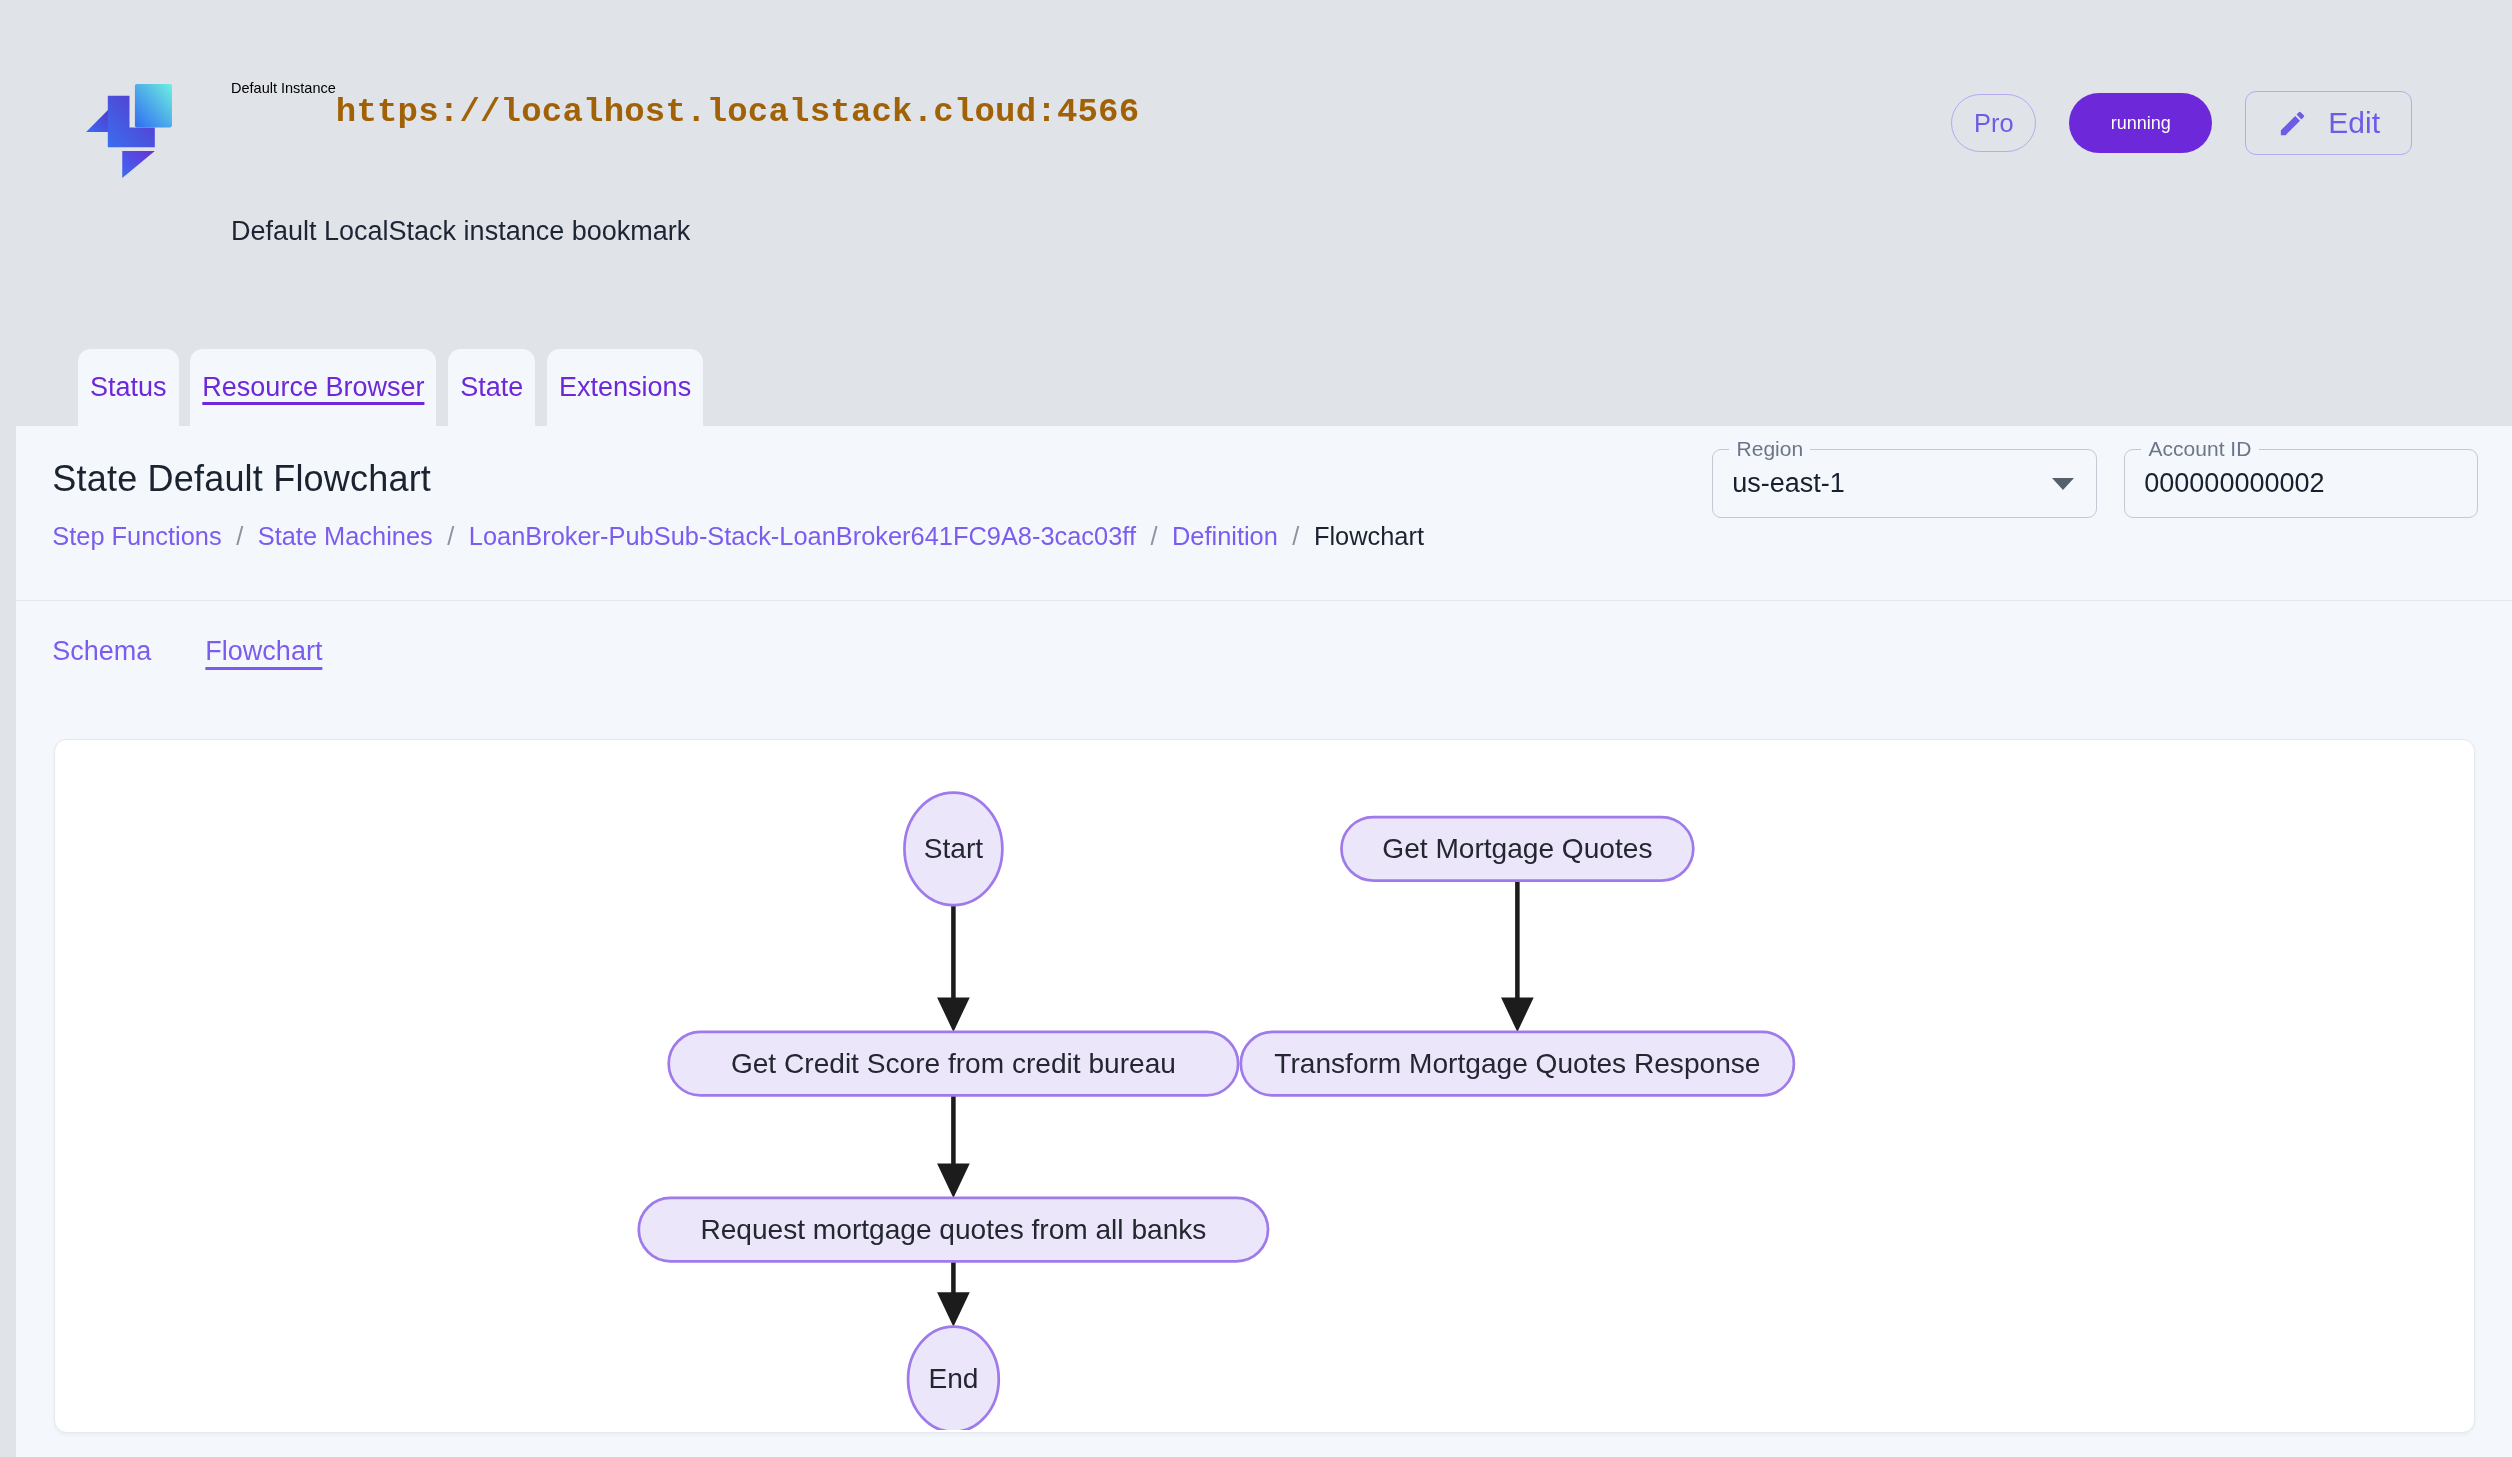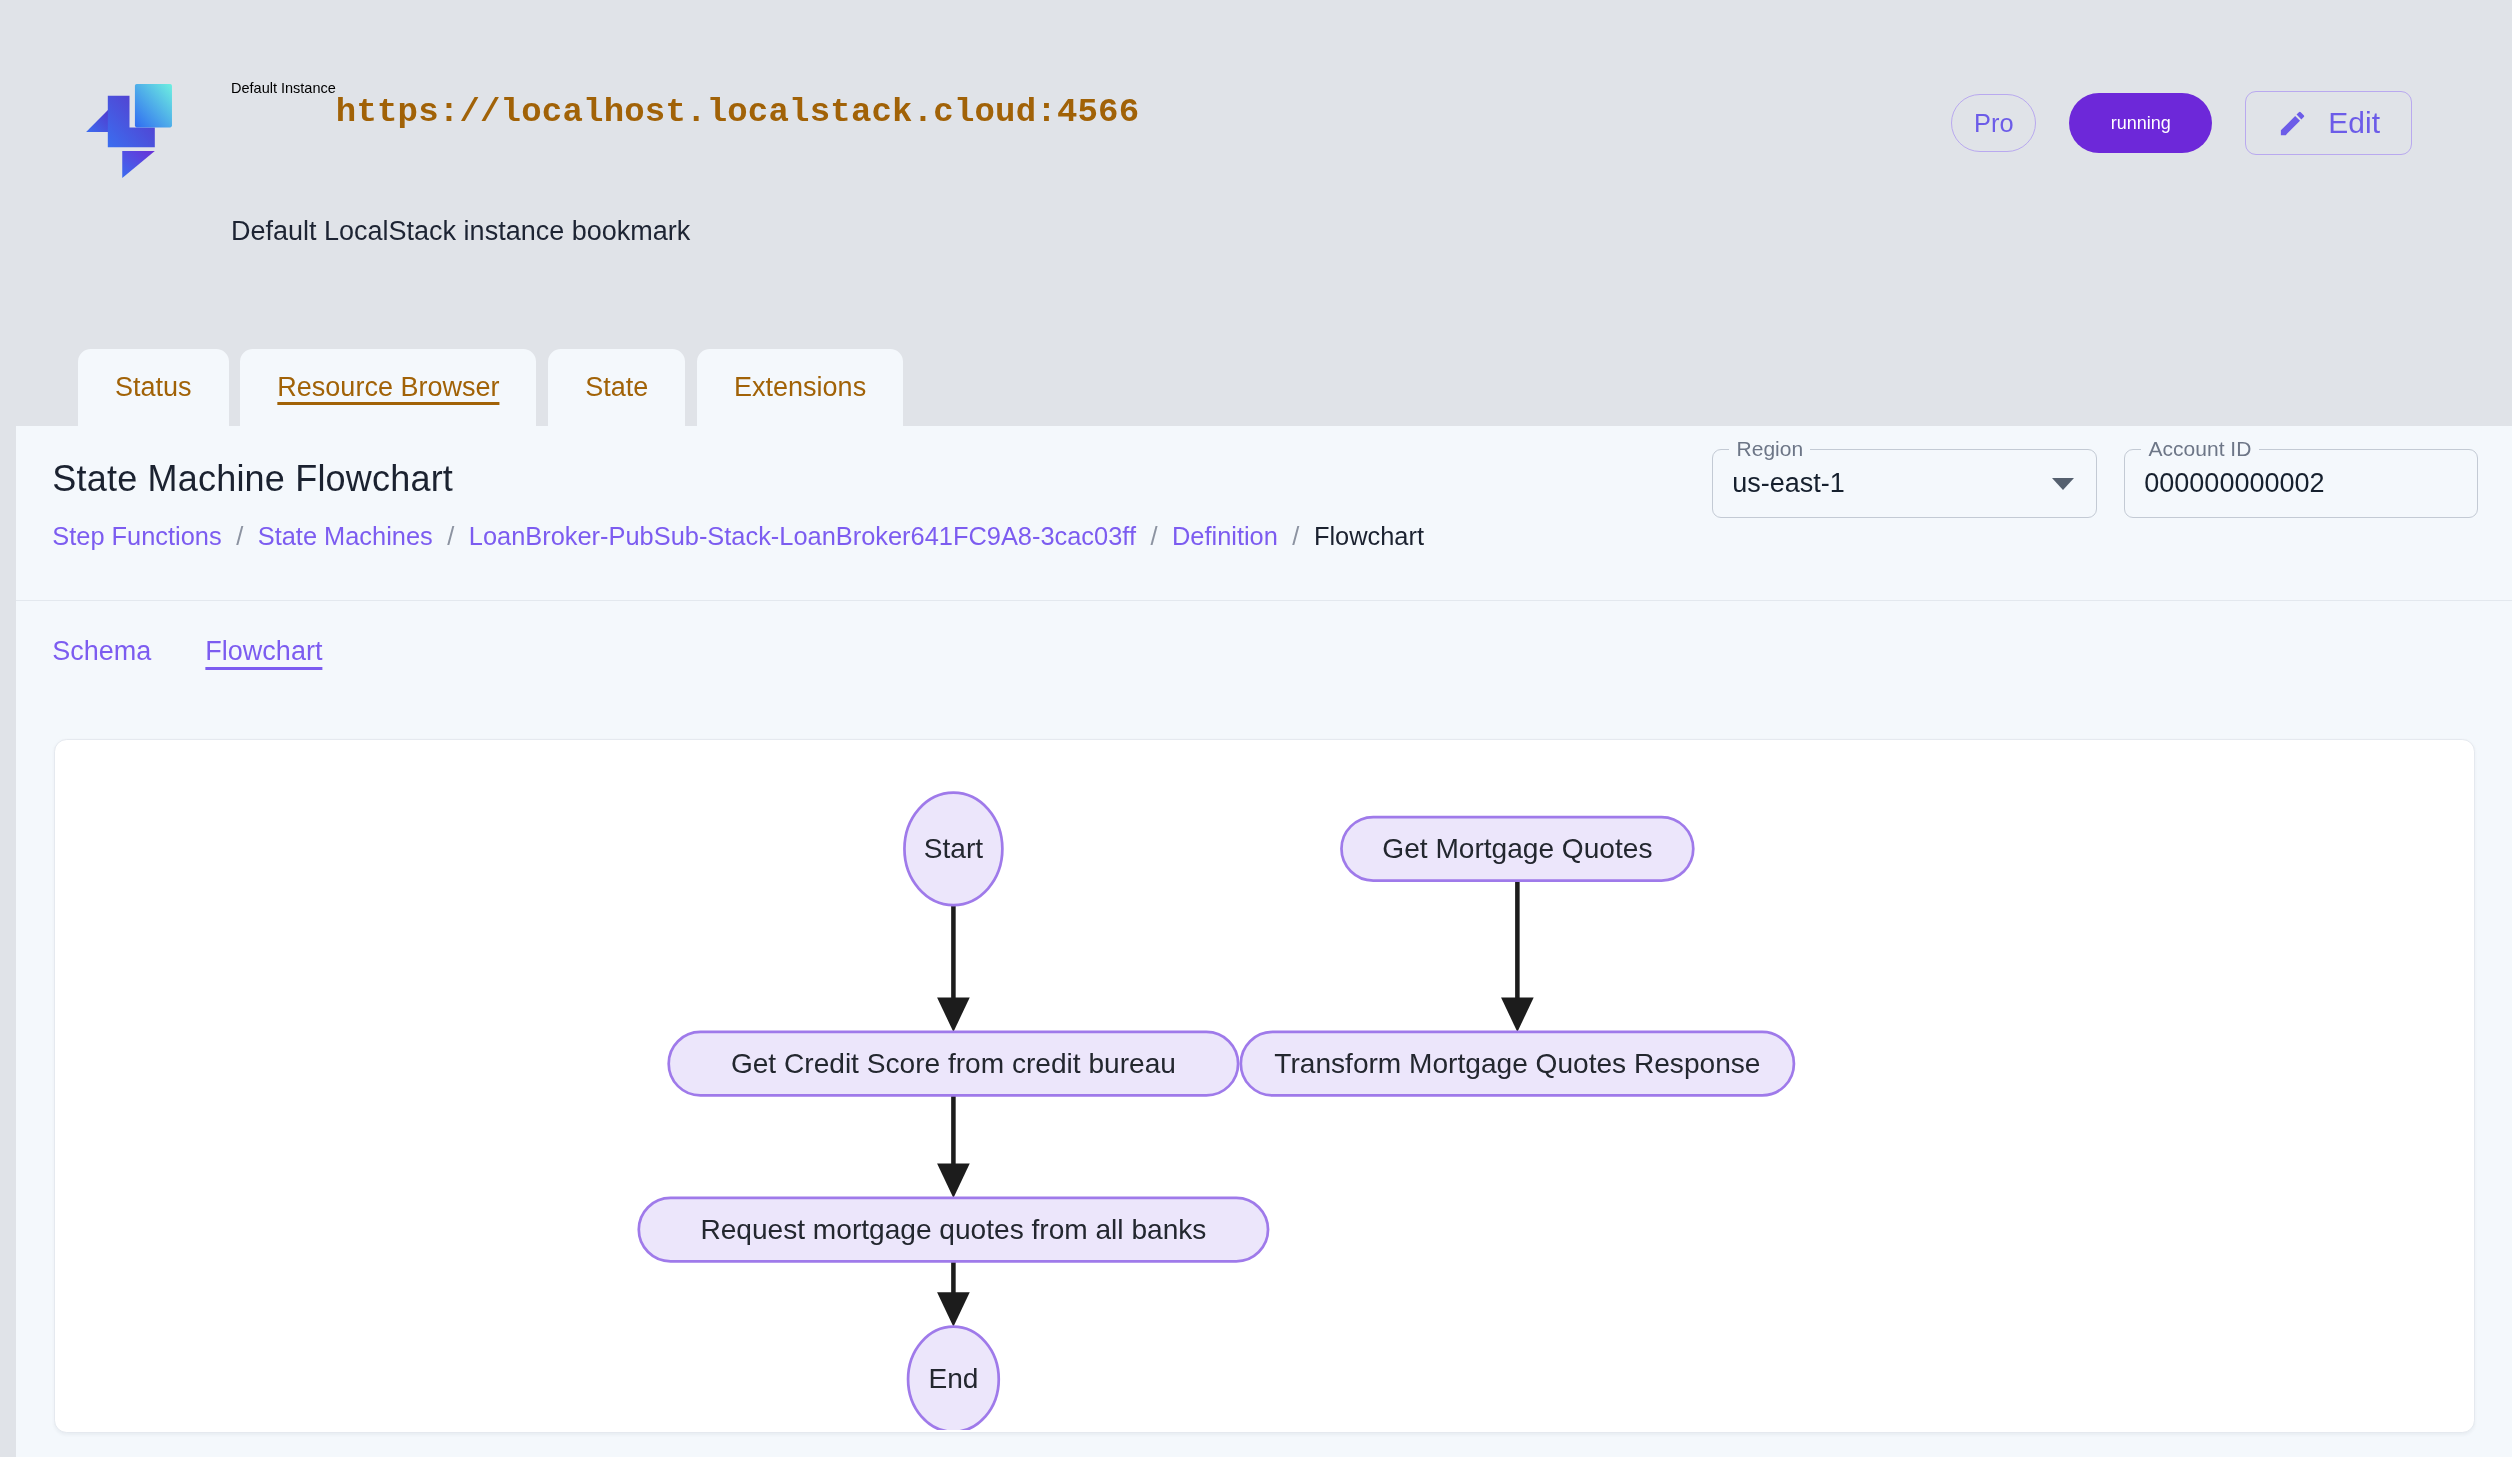"Status" .main-tab { color: #a16207 -> #6d28d9; padding: 0 37px -> 0 12px }
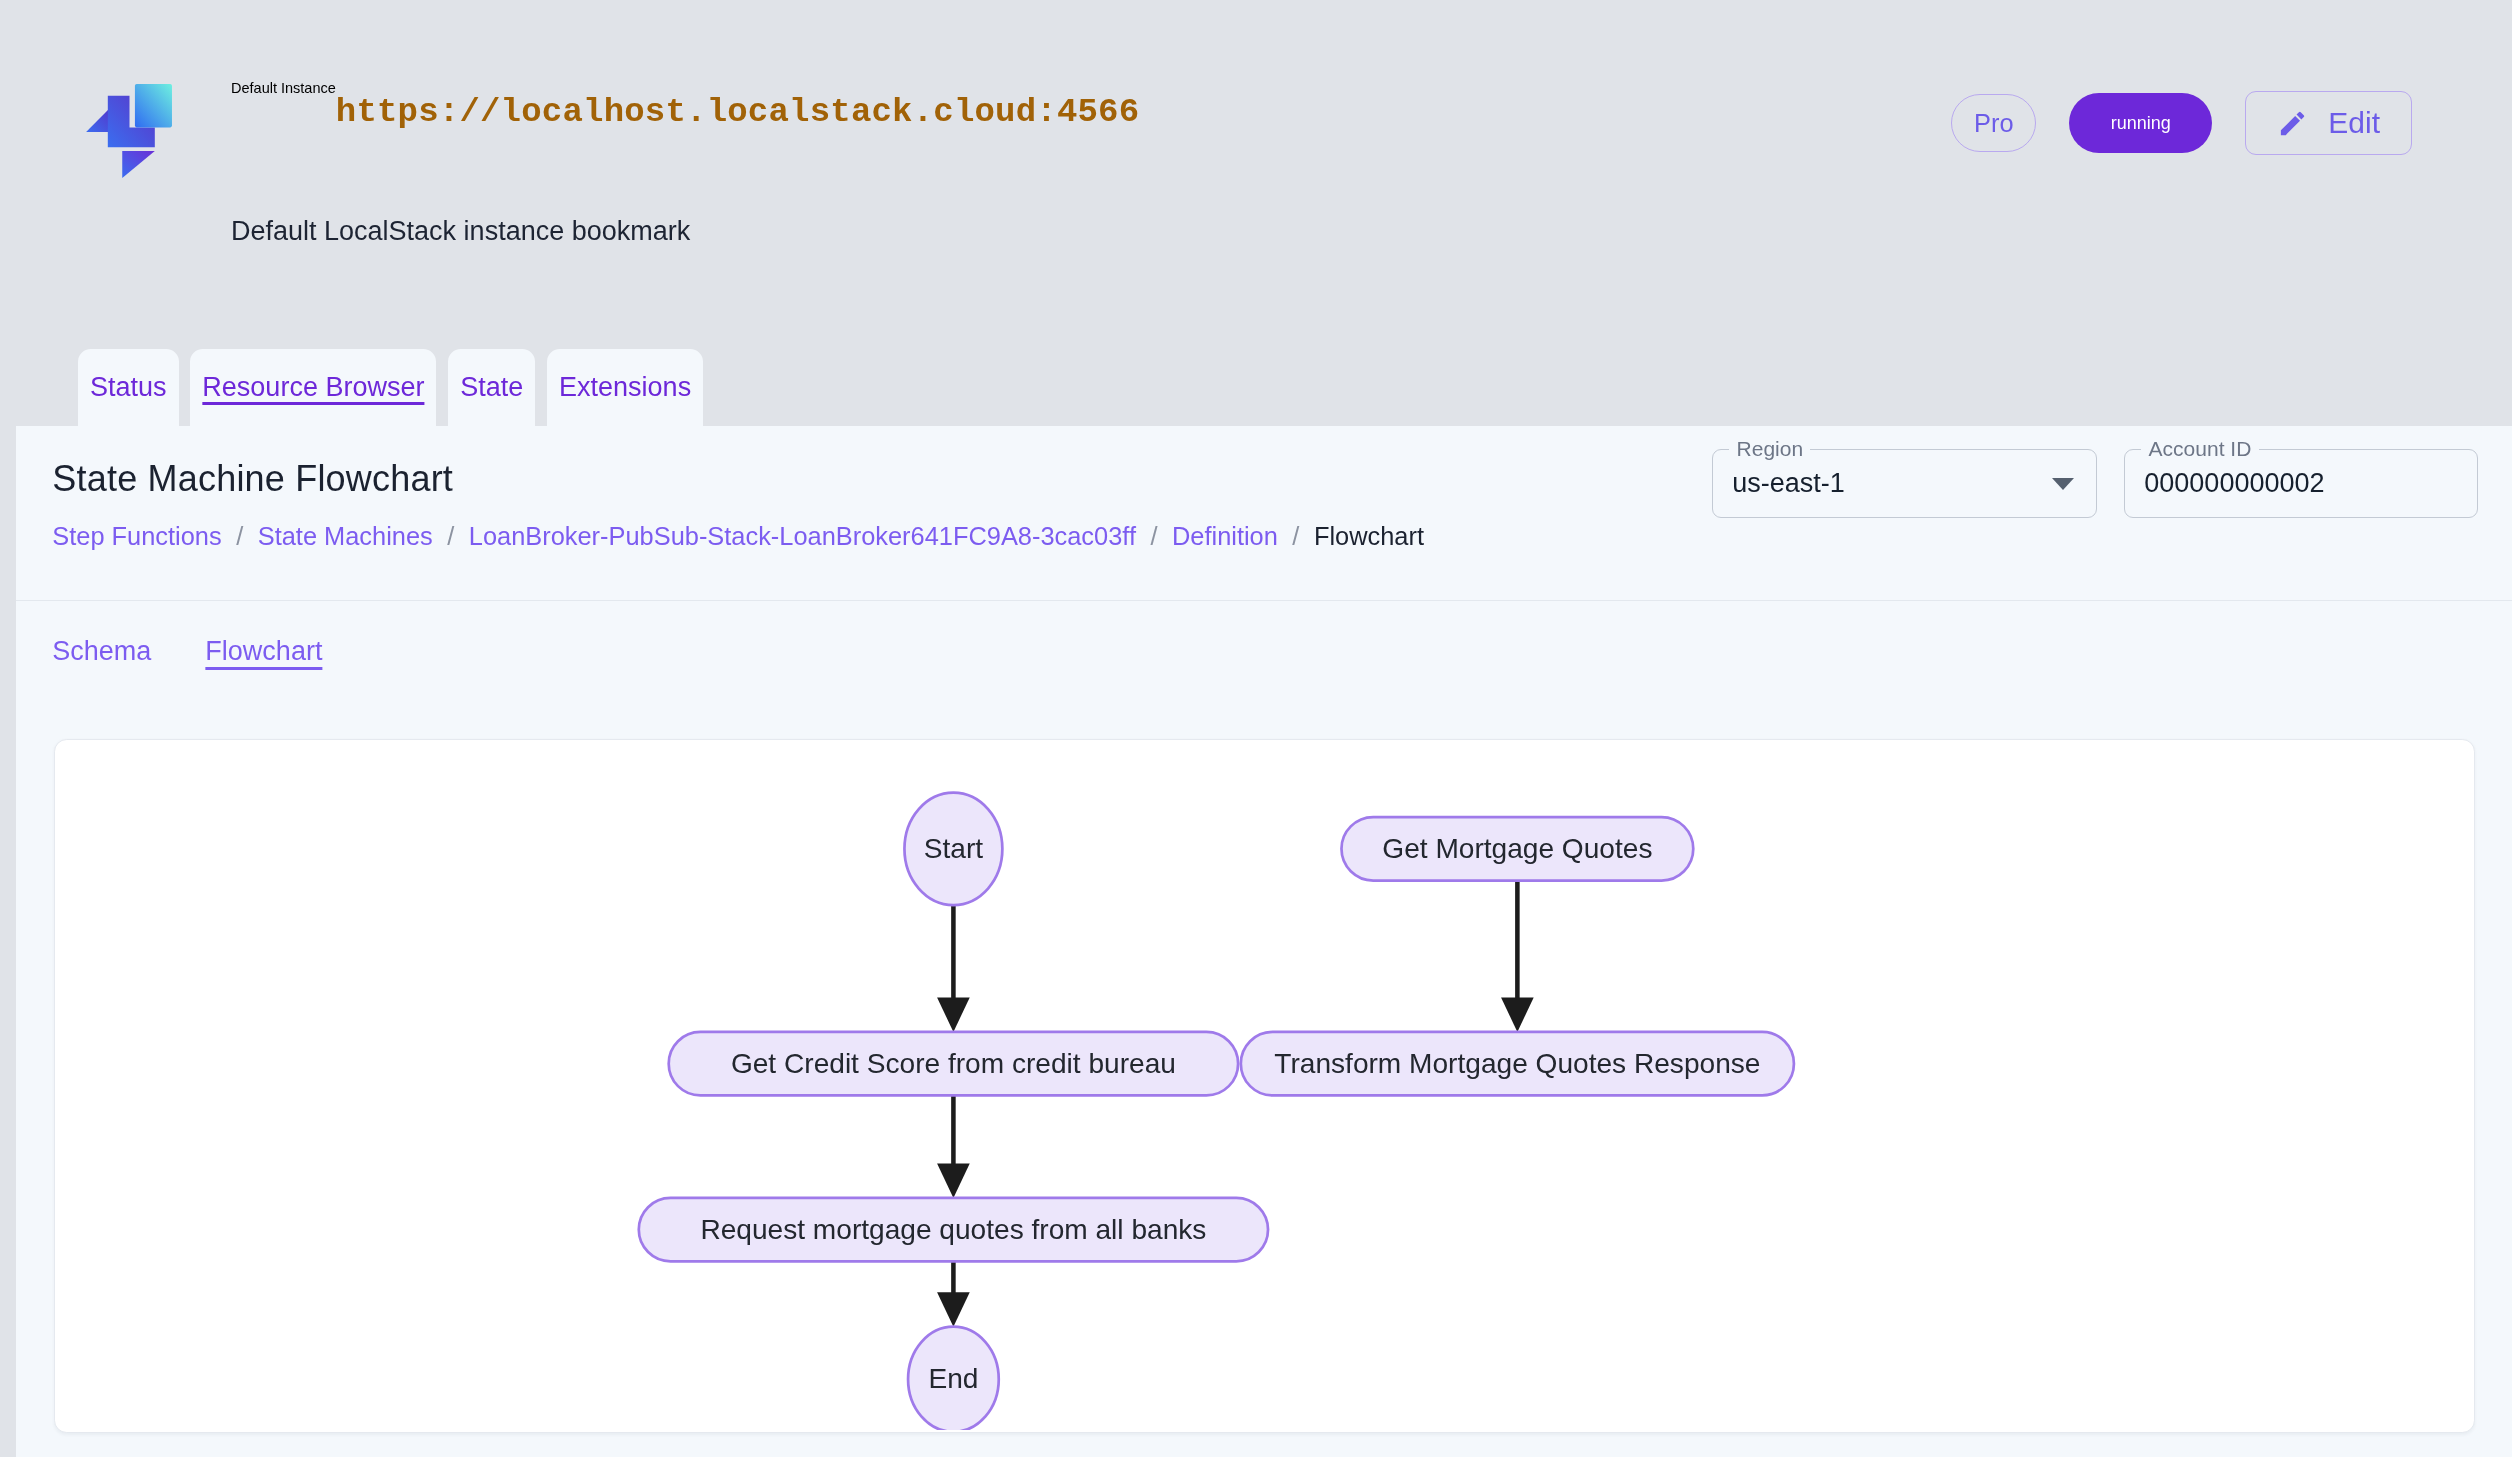"State Machine Flowchart" div.page-title { text: Machine -> Default }
